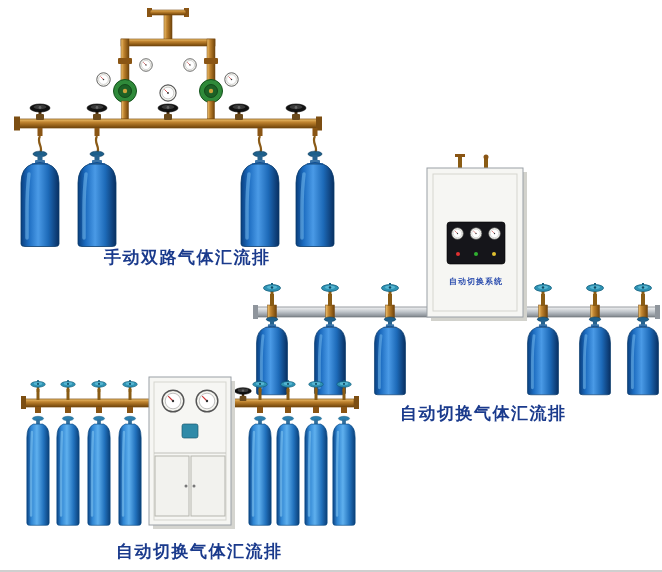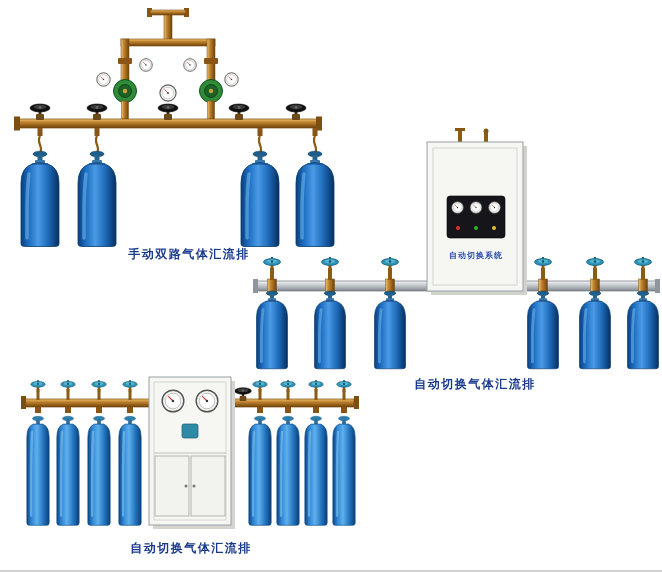"手动双路气体汇流排" figure.product figcaption { font-size: 12px -> 17px; text-align: center -> left }
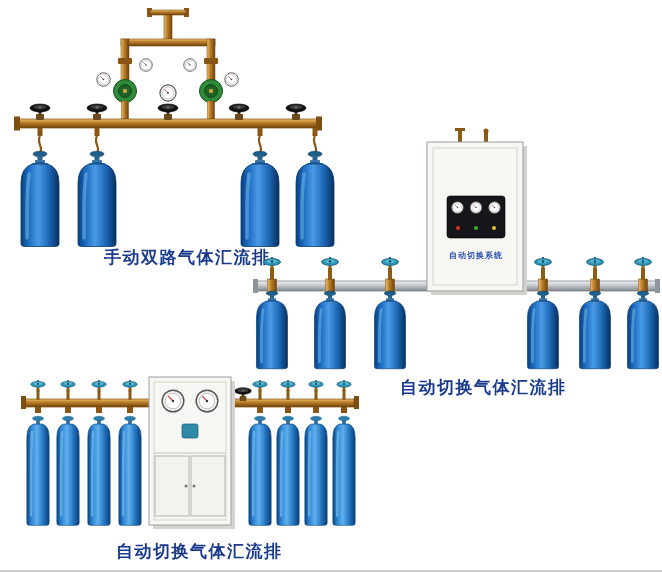"自动切换系统" .p2 { top: 128px -> 154px }
